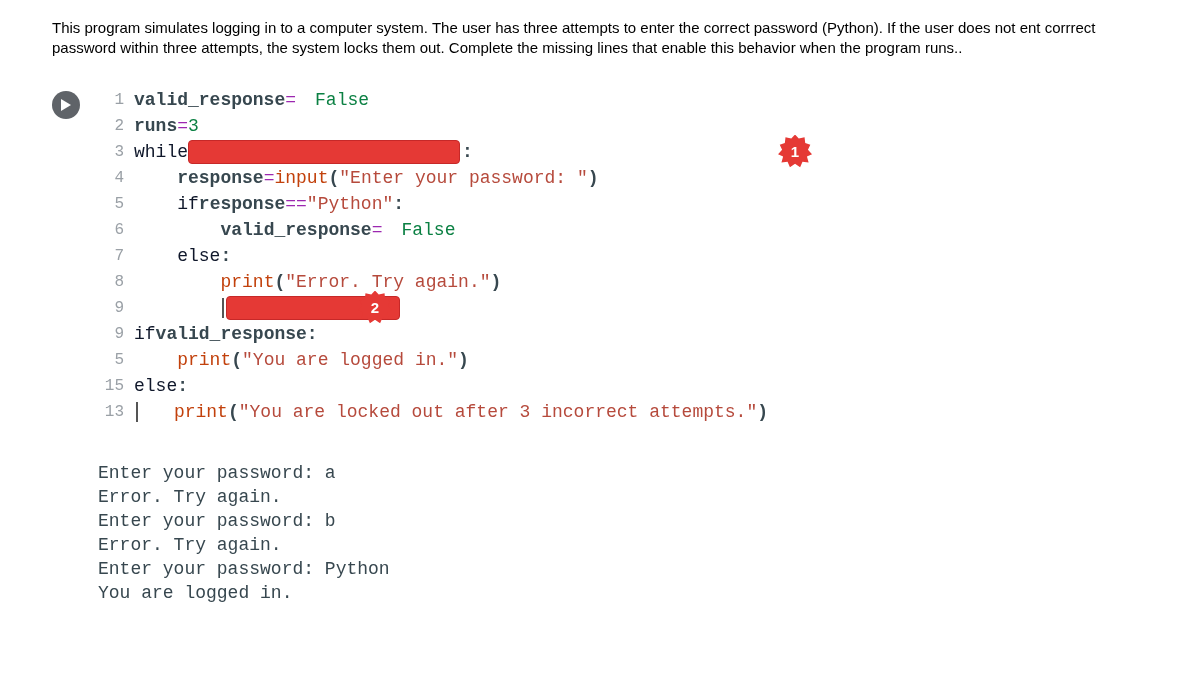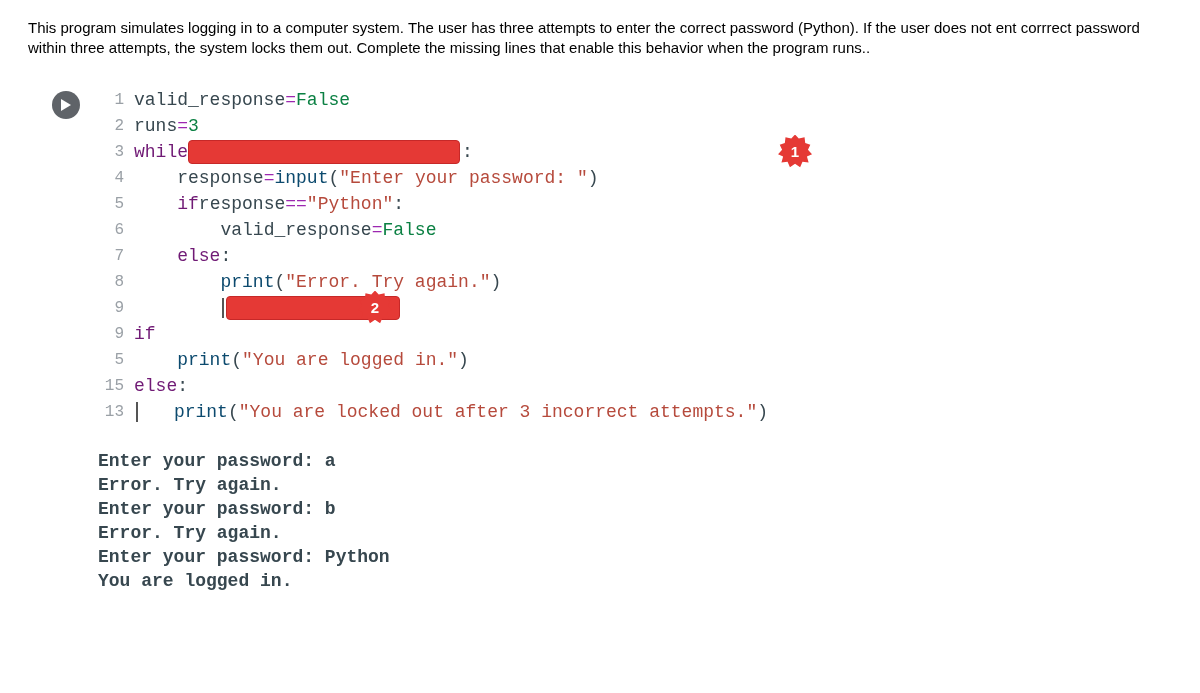"This program simulates logging in" .instructions { padding: 18px 52px 0 28px -> 18px 52px 0 52px }
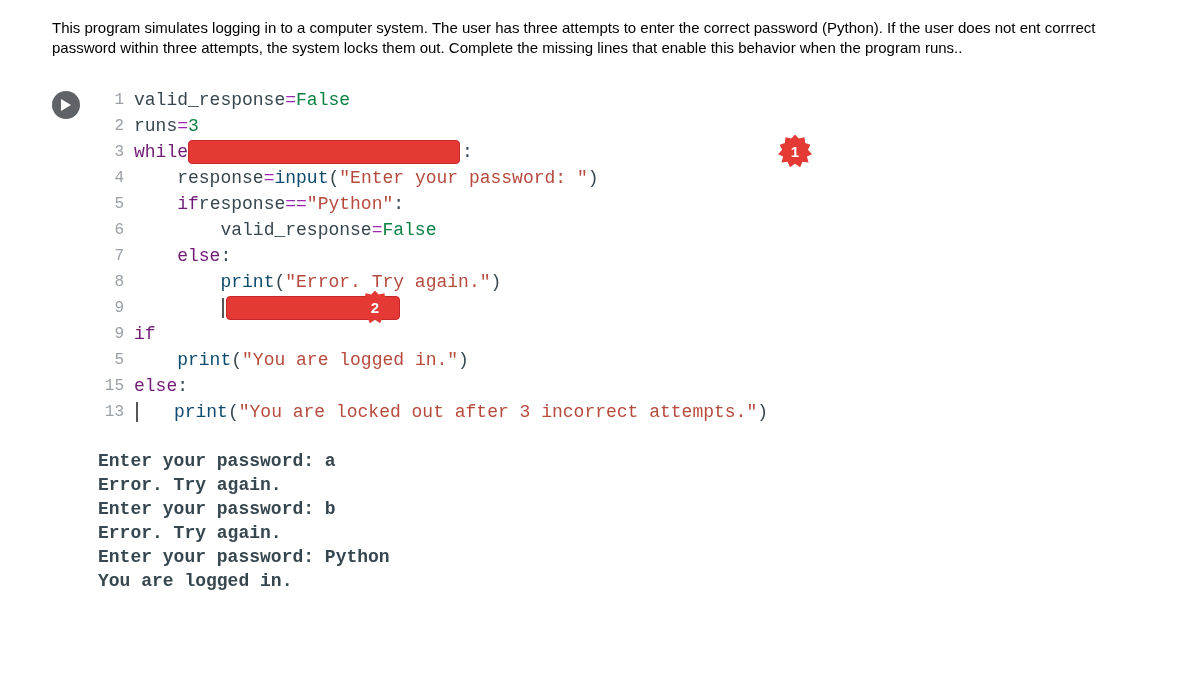"valid_response" .txt { font-weight: none -> bold }
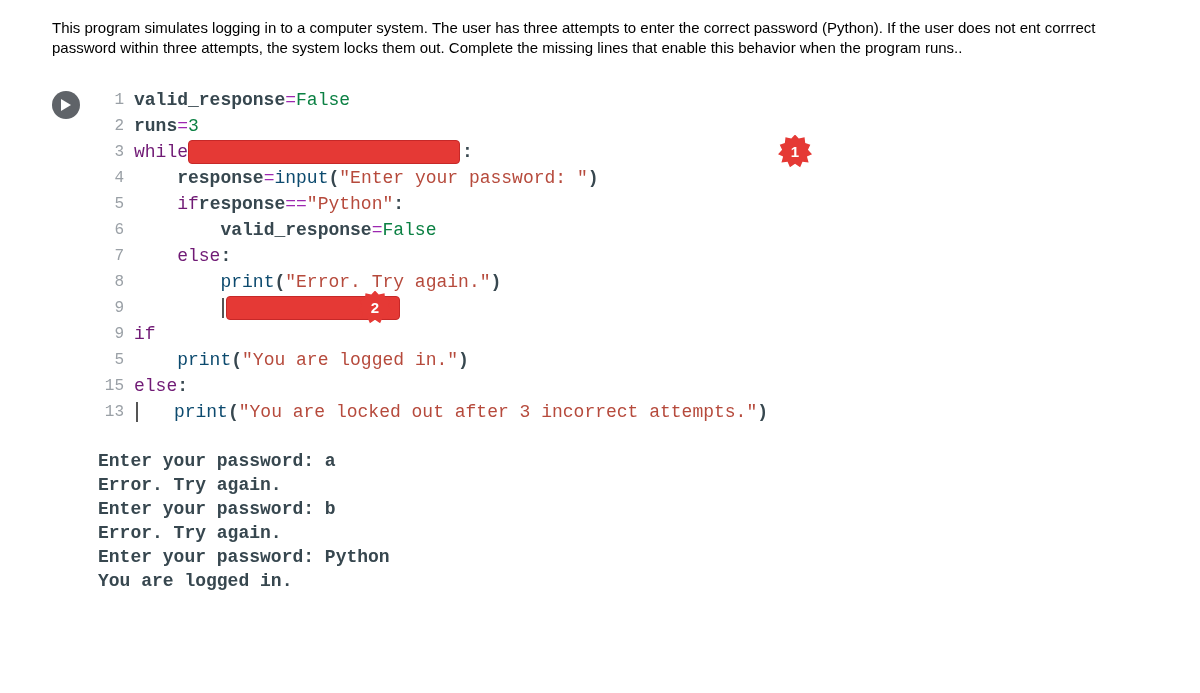"False" .bool { margin-left: none -> 19px }
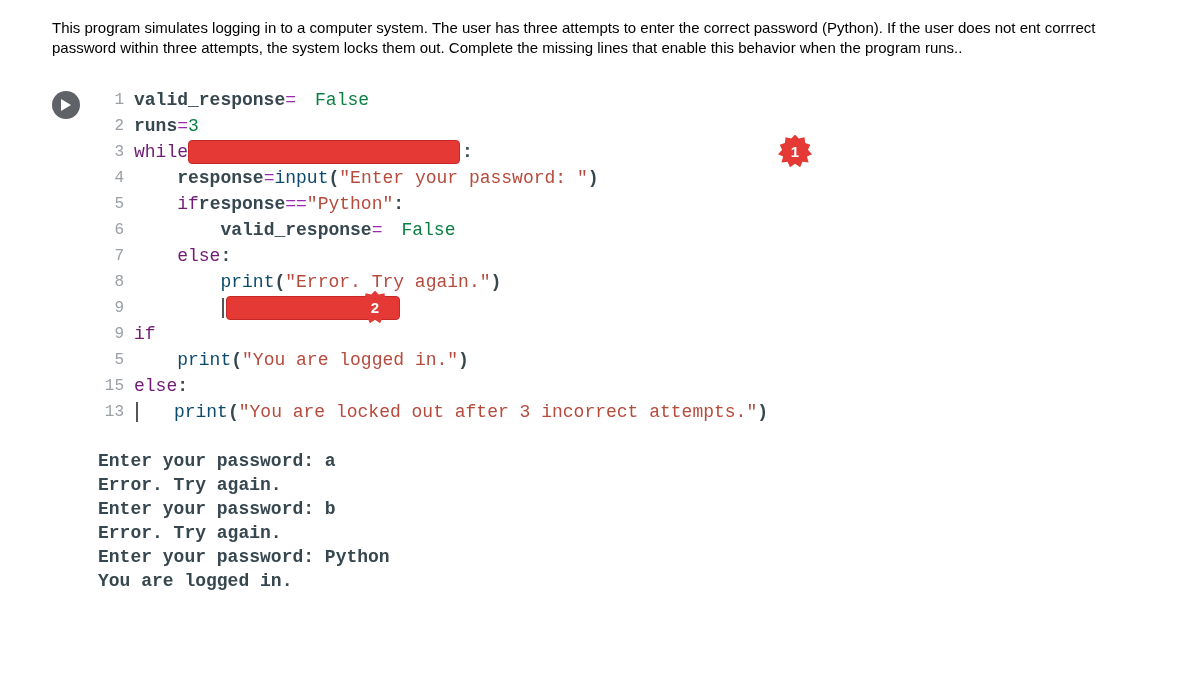"while" .kw { color: #701a75 -> #0f172a }
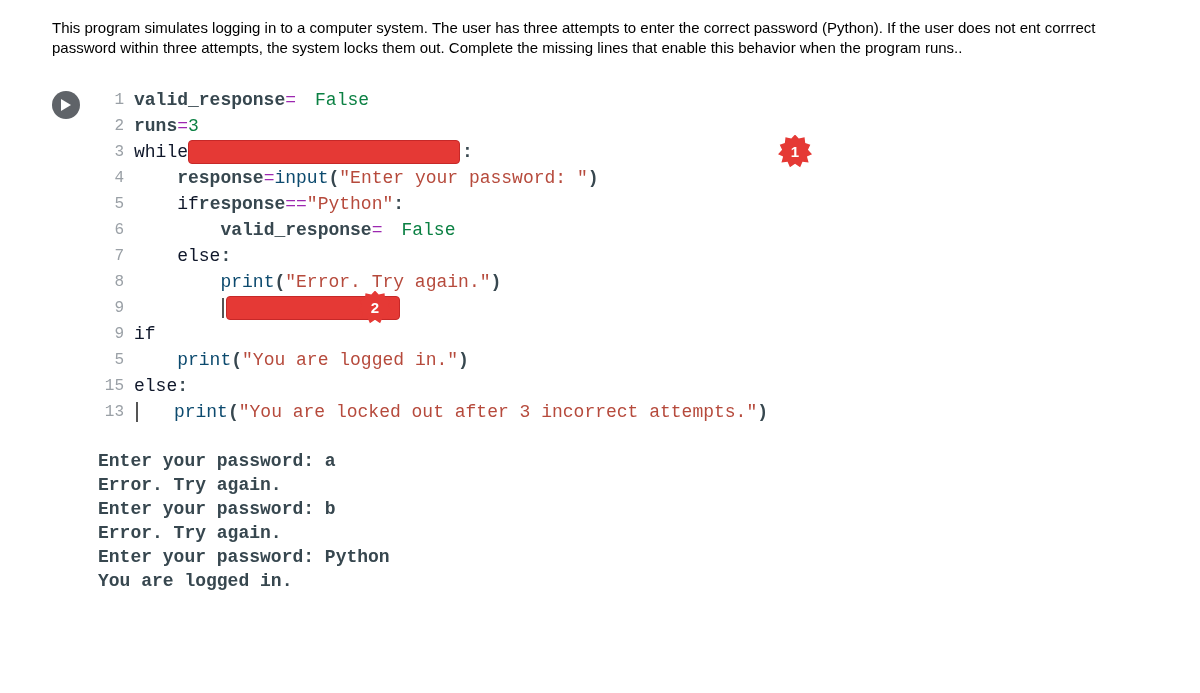"input" .fn { color: #0c4a6e -> #c2410c }
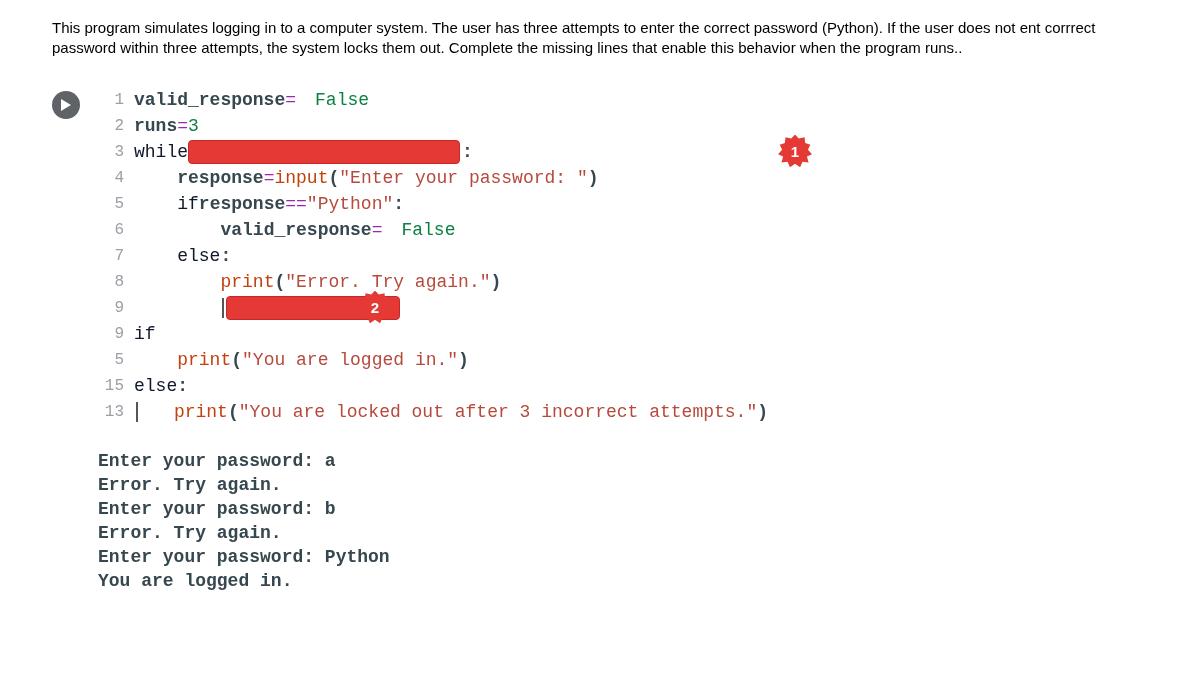"valid_response:" span.txt { html: none -> <span> valid_response:</span> }
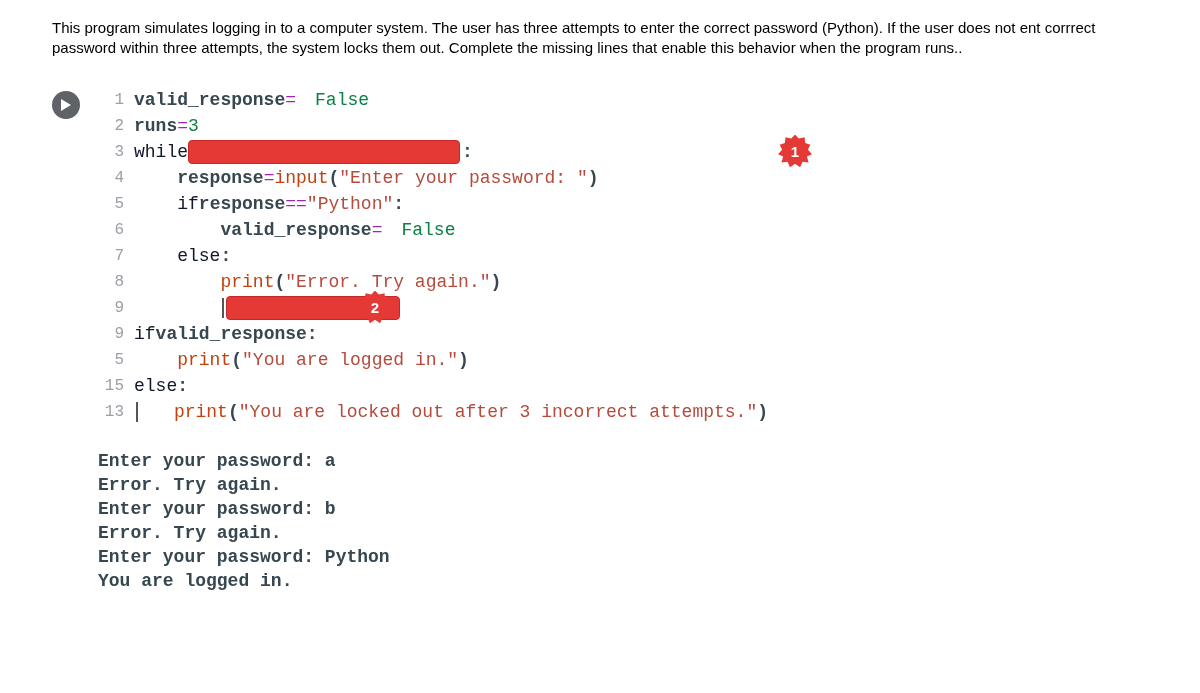"Enter your password: a Error." .output { font-weight: bold -> none; margin-top: 24px -> 36px }
